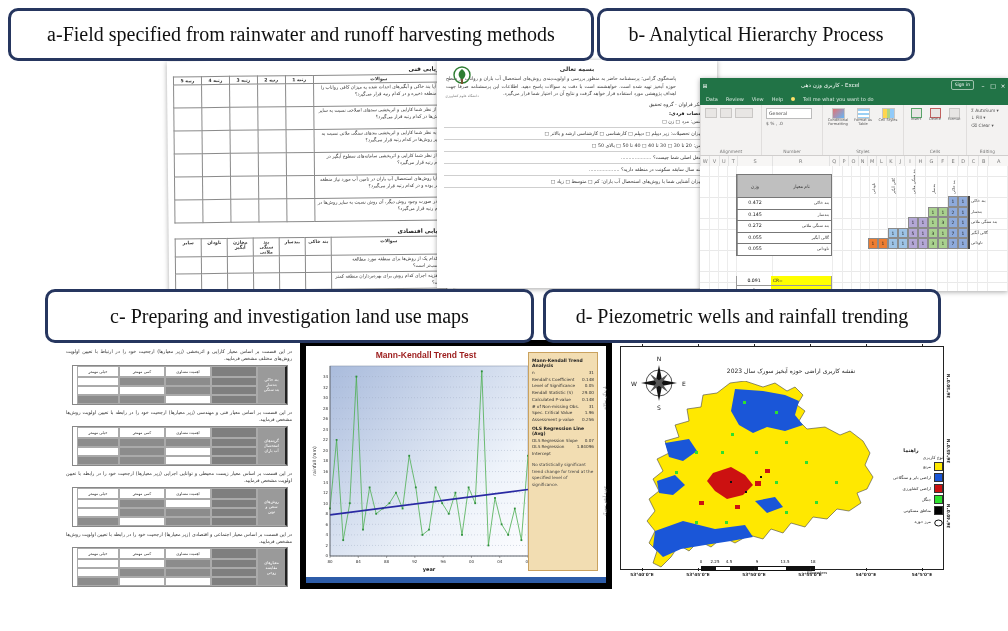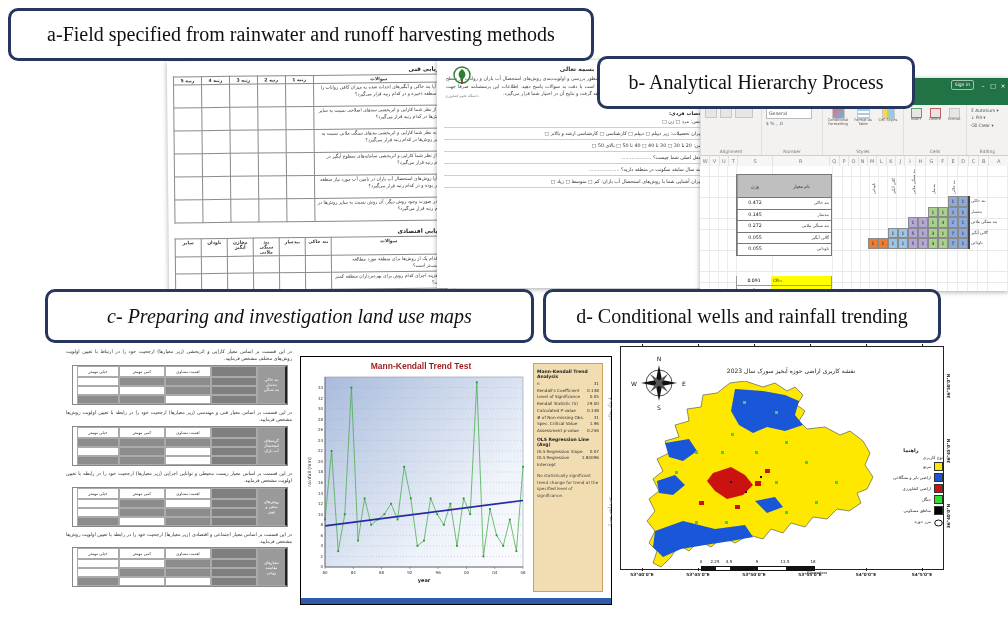"b- Analytical Hierarchy Process" div.labelbox { margin-top: 48px -> none }
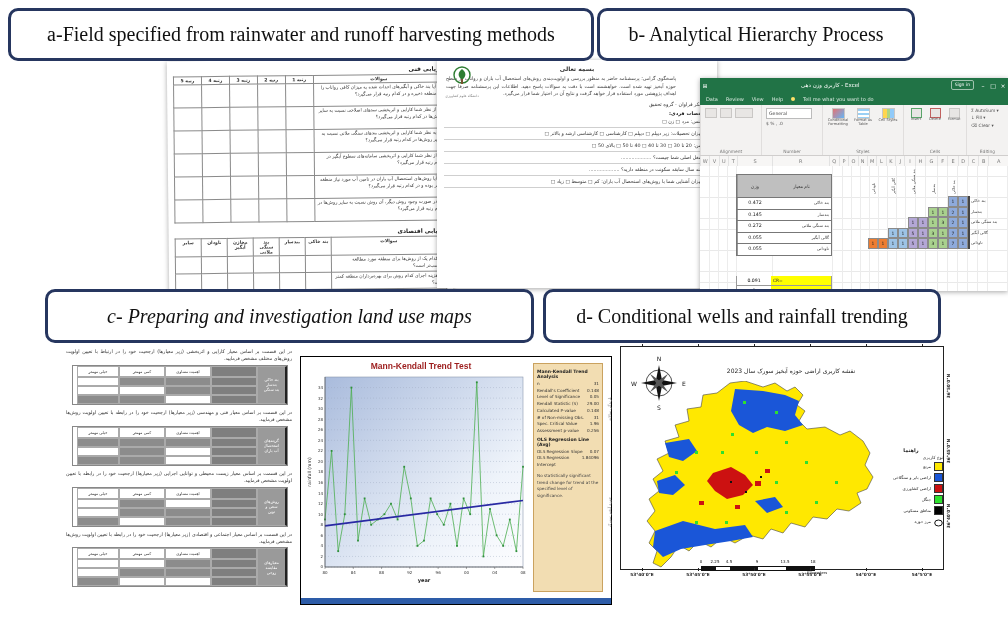"c- Preparing and investigation land" div.labelbox { font-style: italic -> none }
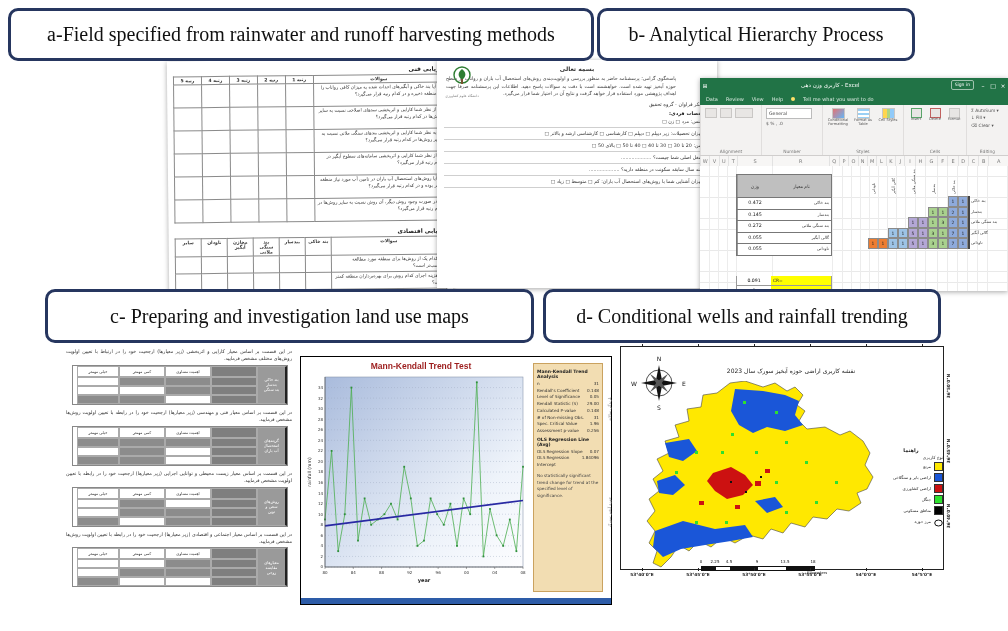"d- Conditional wells and rainfall" span { text: Conditional -> Piezometric }
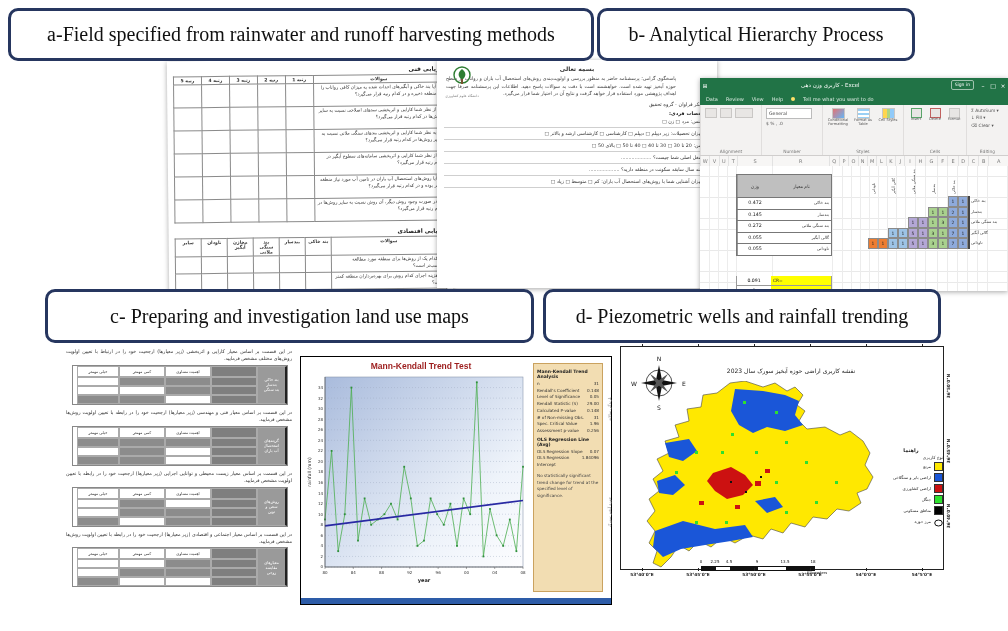"Mann-Kendall Trend Test" #chart { border: 1px solid #000000 -> 6px solid #000000; top: 356px -> 340px }
